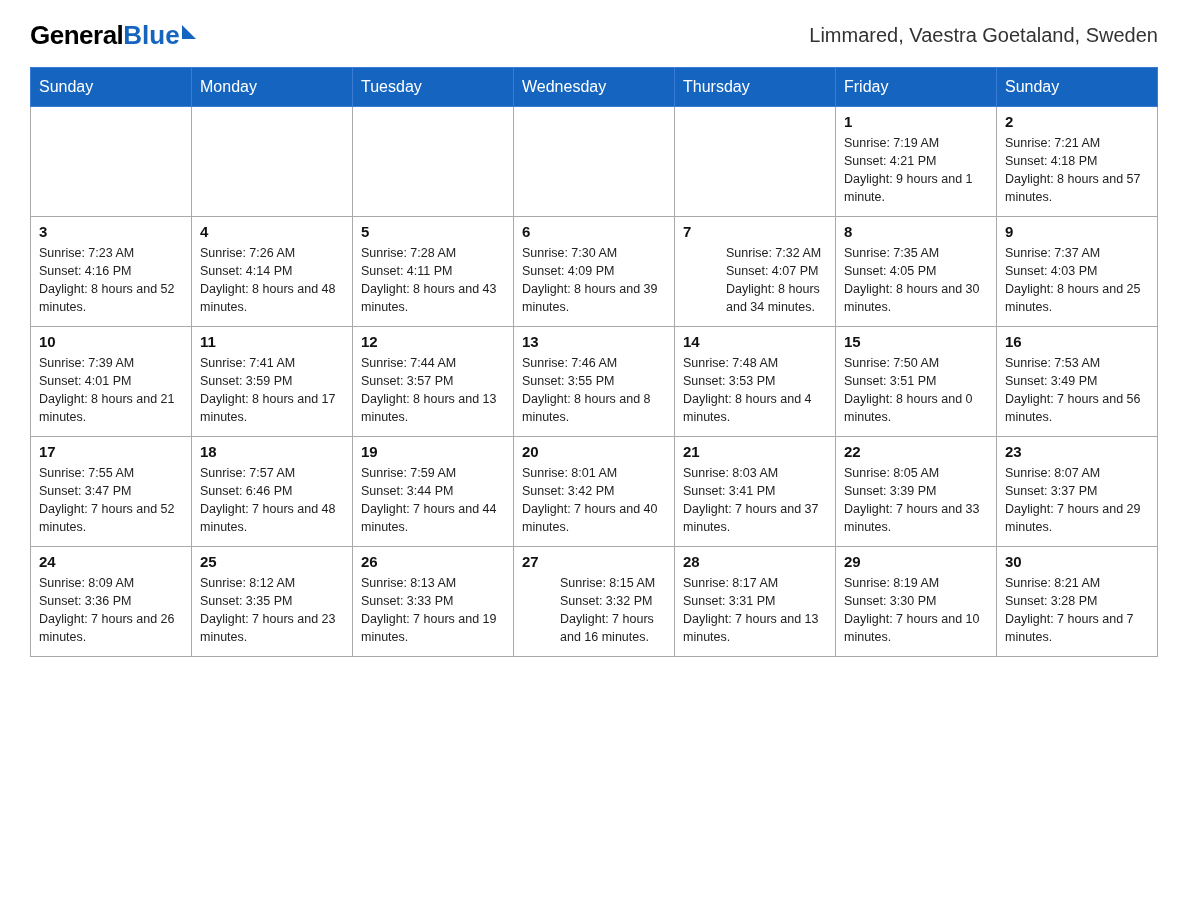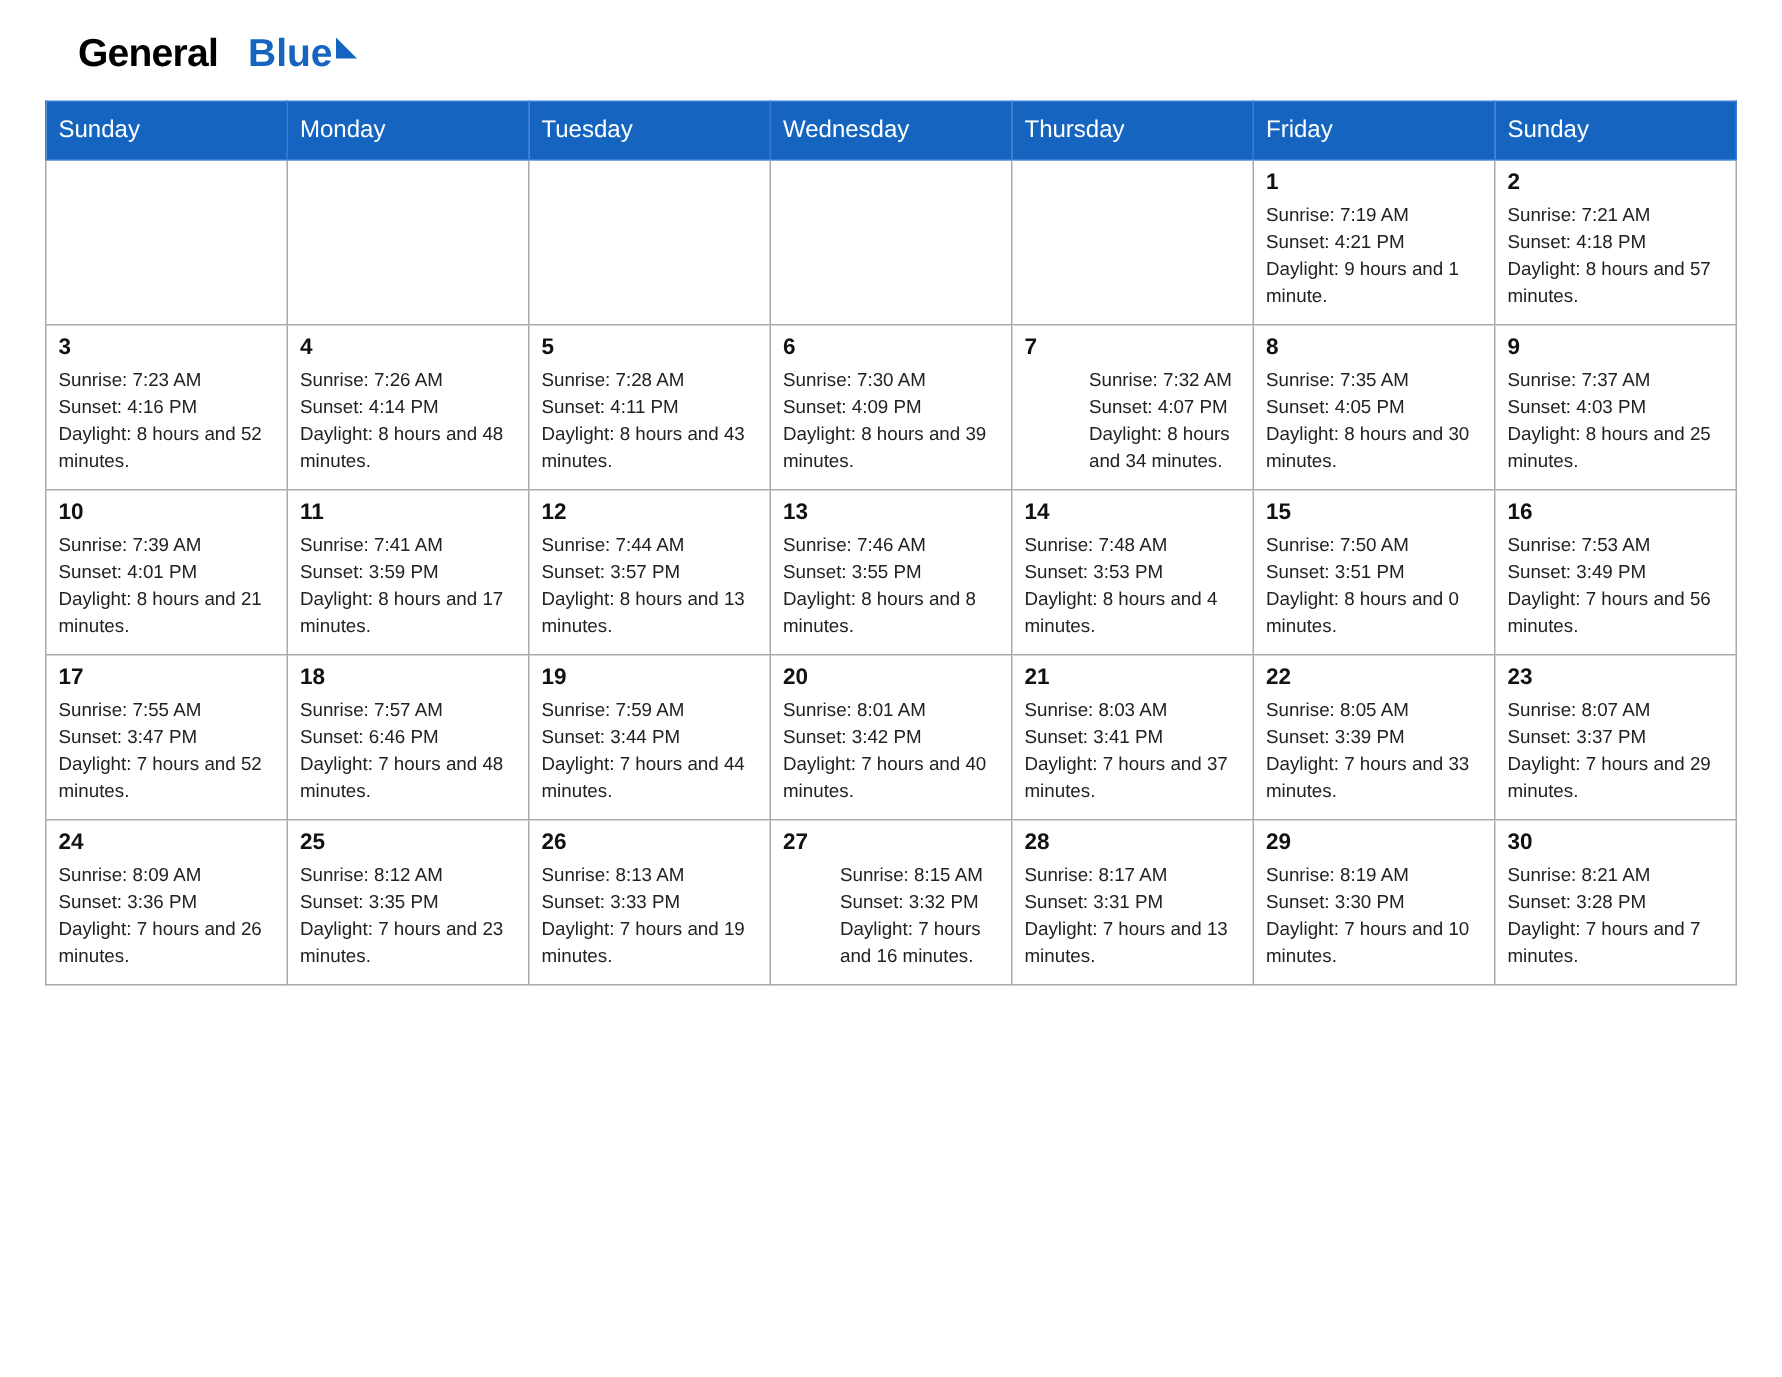"General" .header-area { margin-left: 22px -> none }
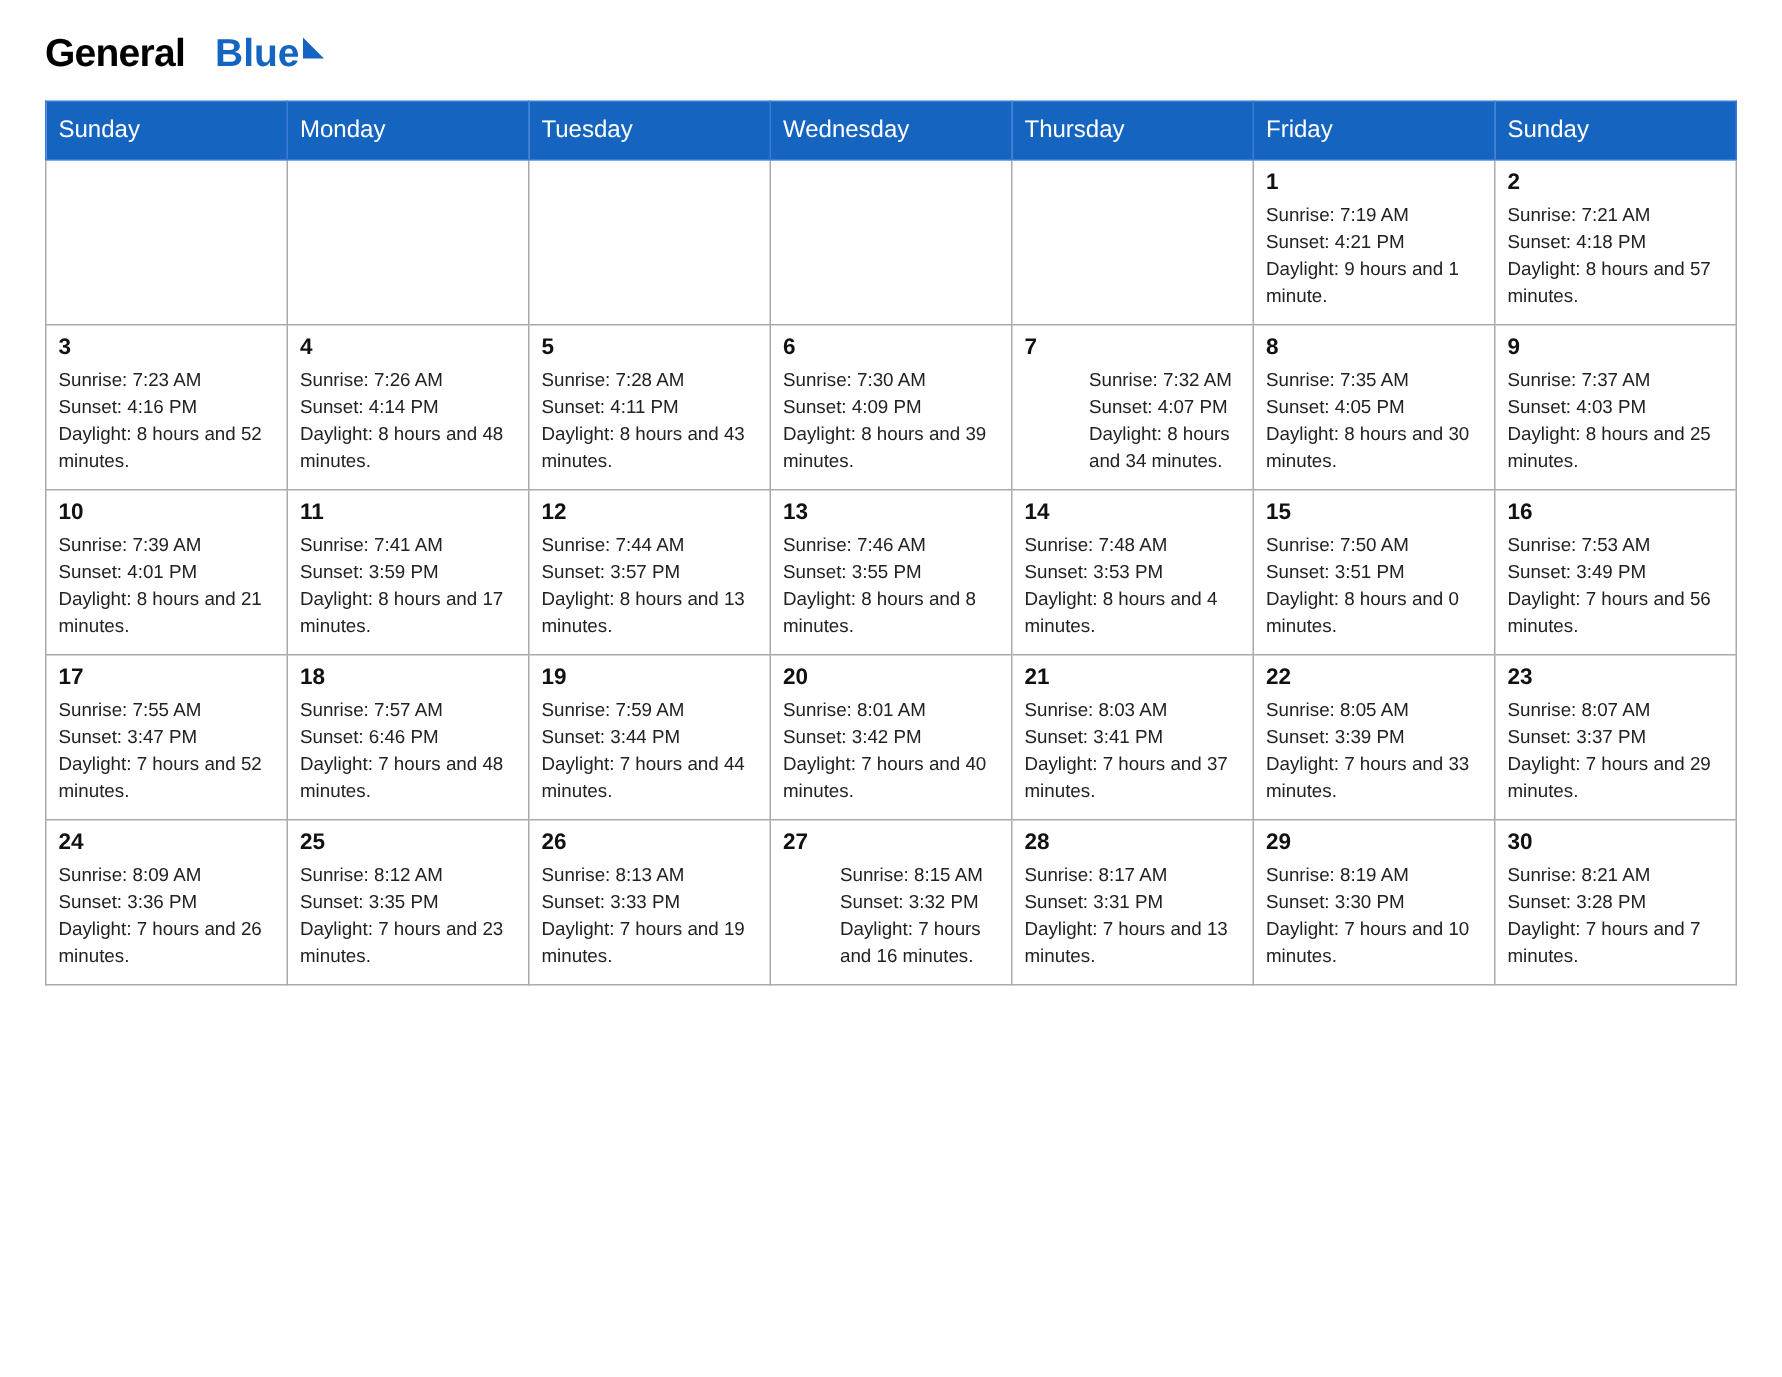"Blue" .logo-blue-part { padding-left: 20px -> none }
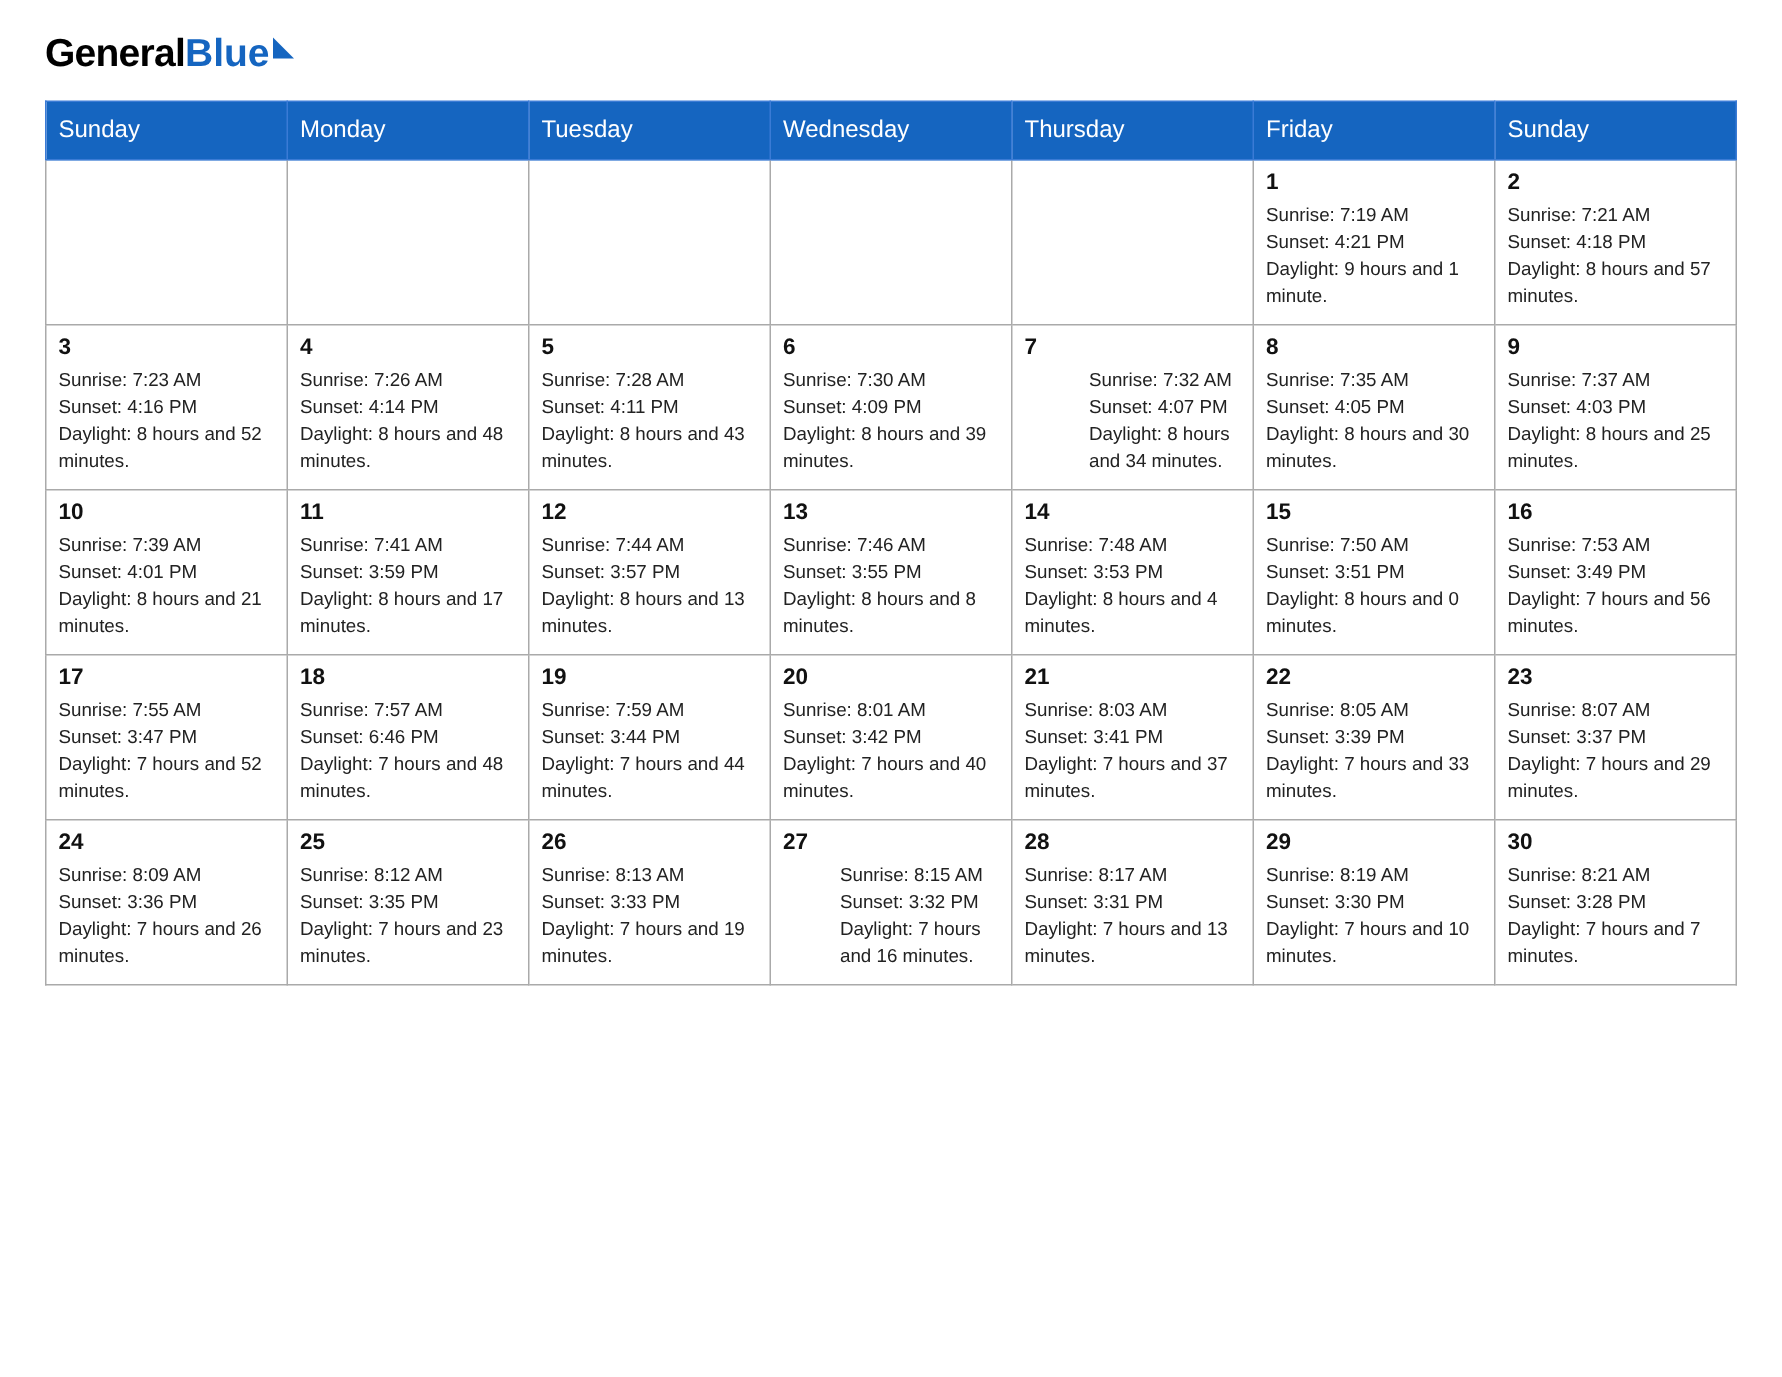"Limmared, Vaestra Goetaland, Sweden" div.location-subtitle { html: none -> <div>Limmared, Vaestra Goetaland, Sweden</div> }
